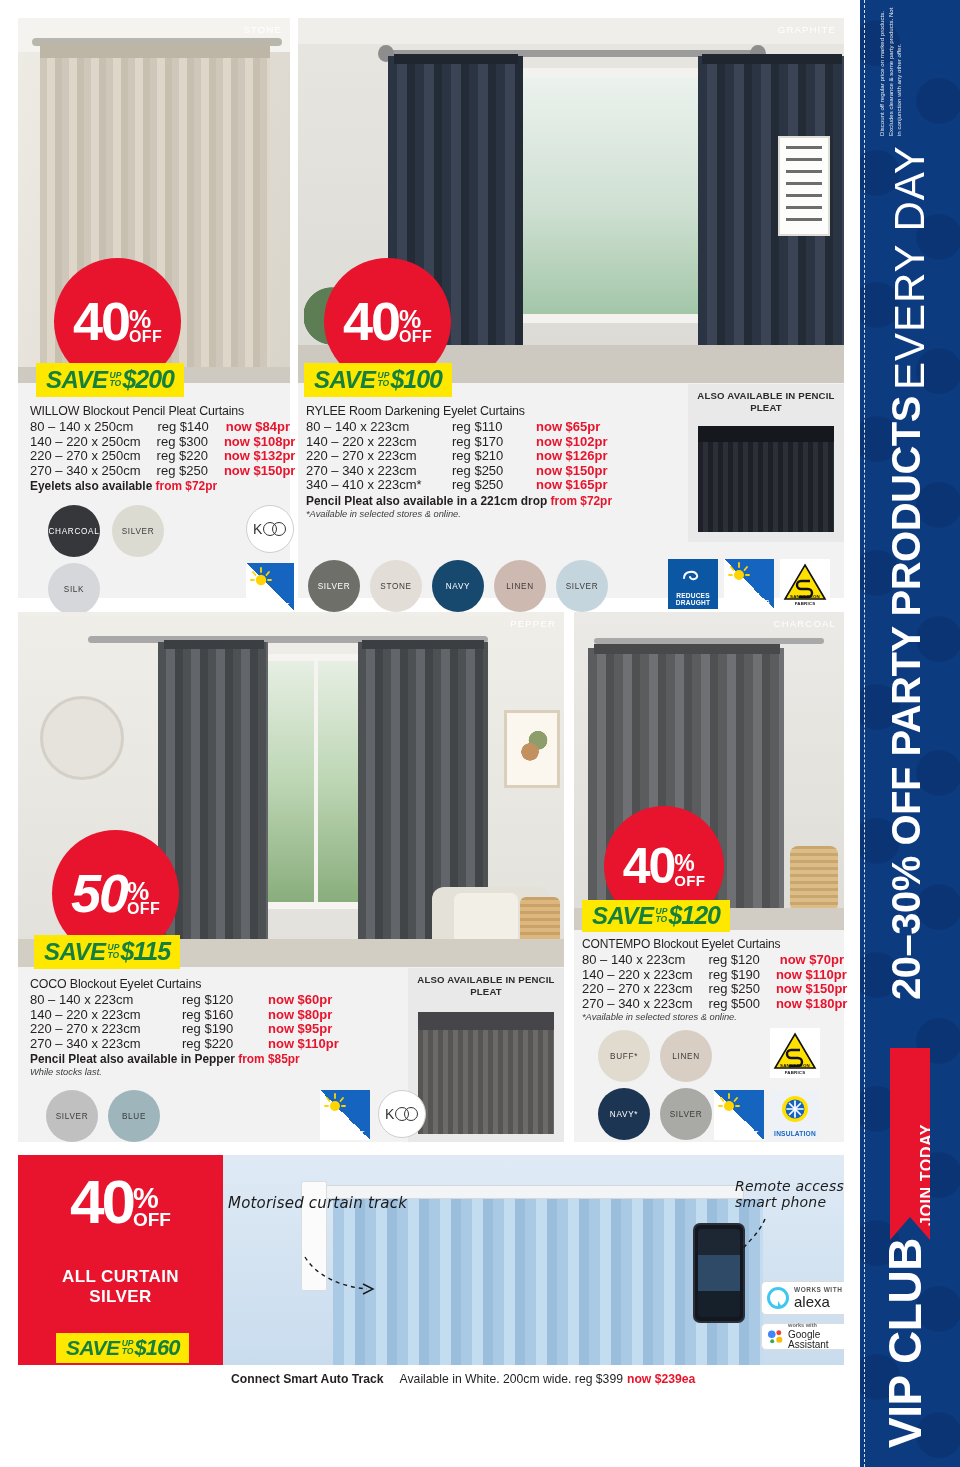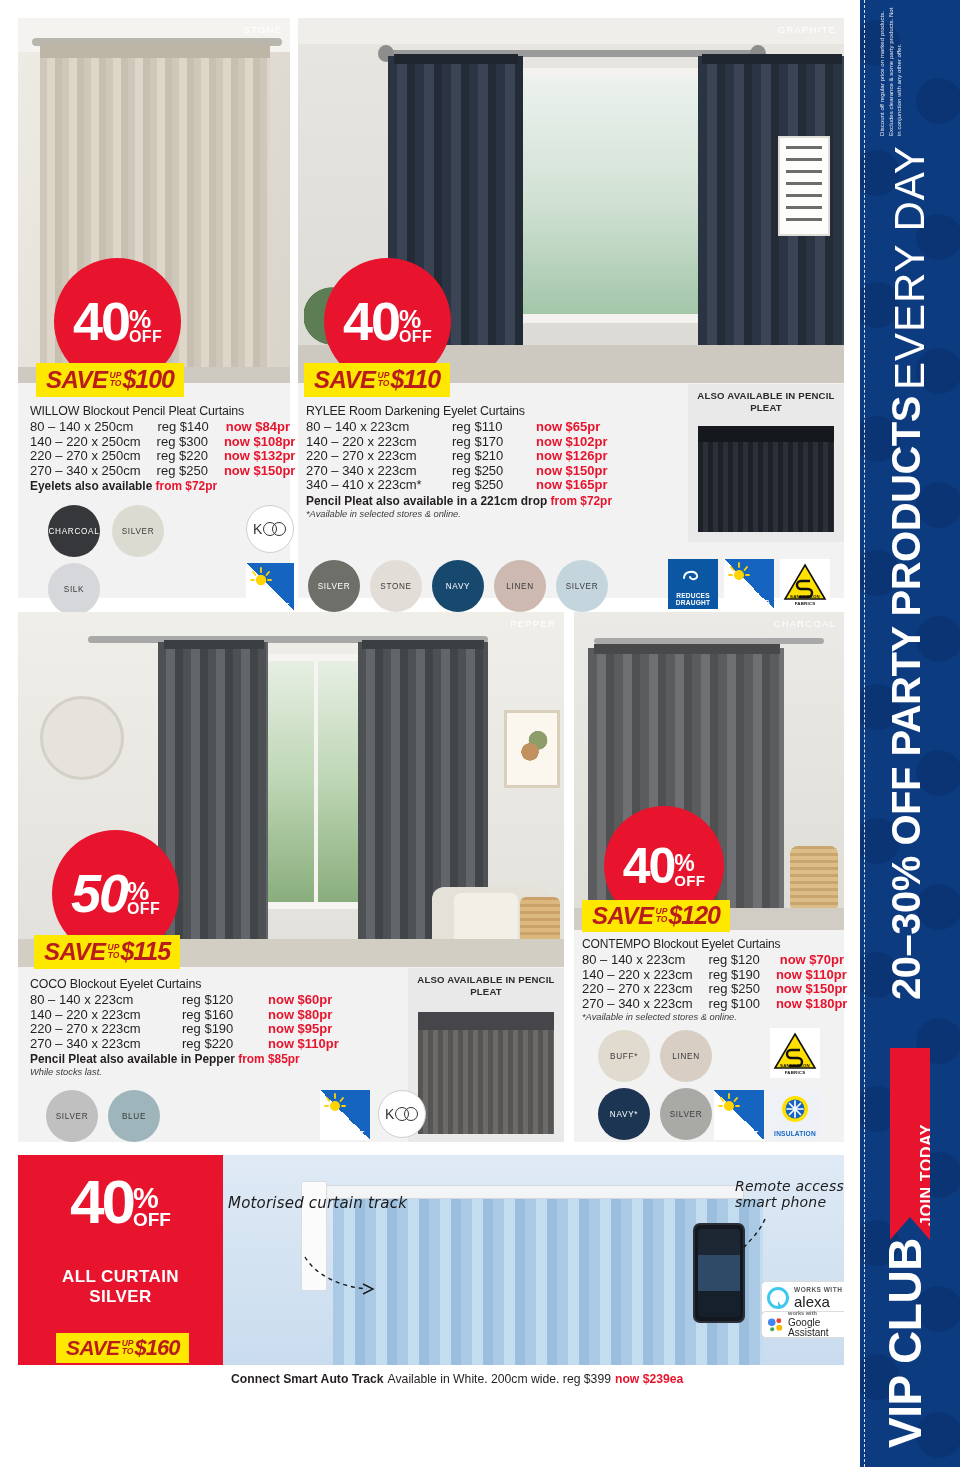"SAVE" .save { color: #b91c1c -> #15803d; text-align: right -> none }
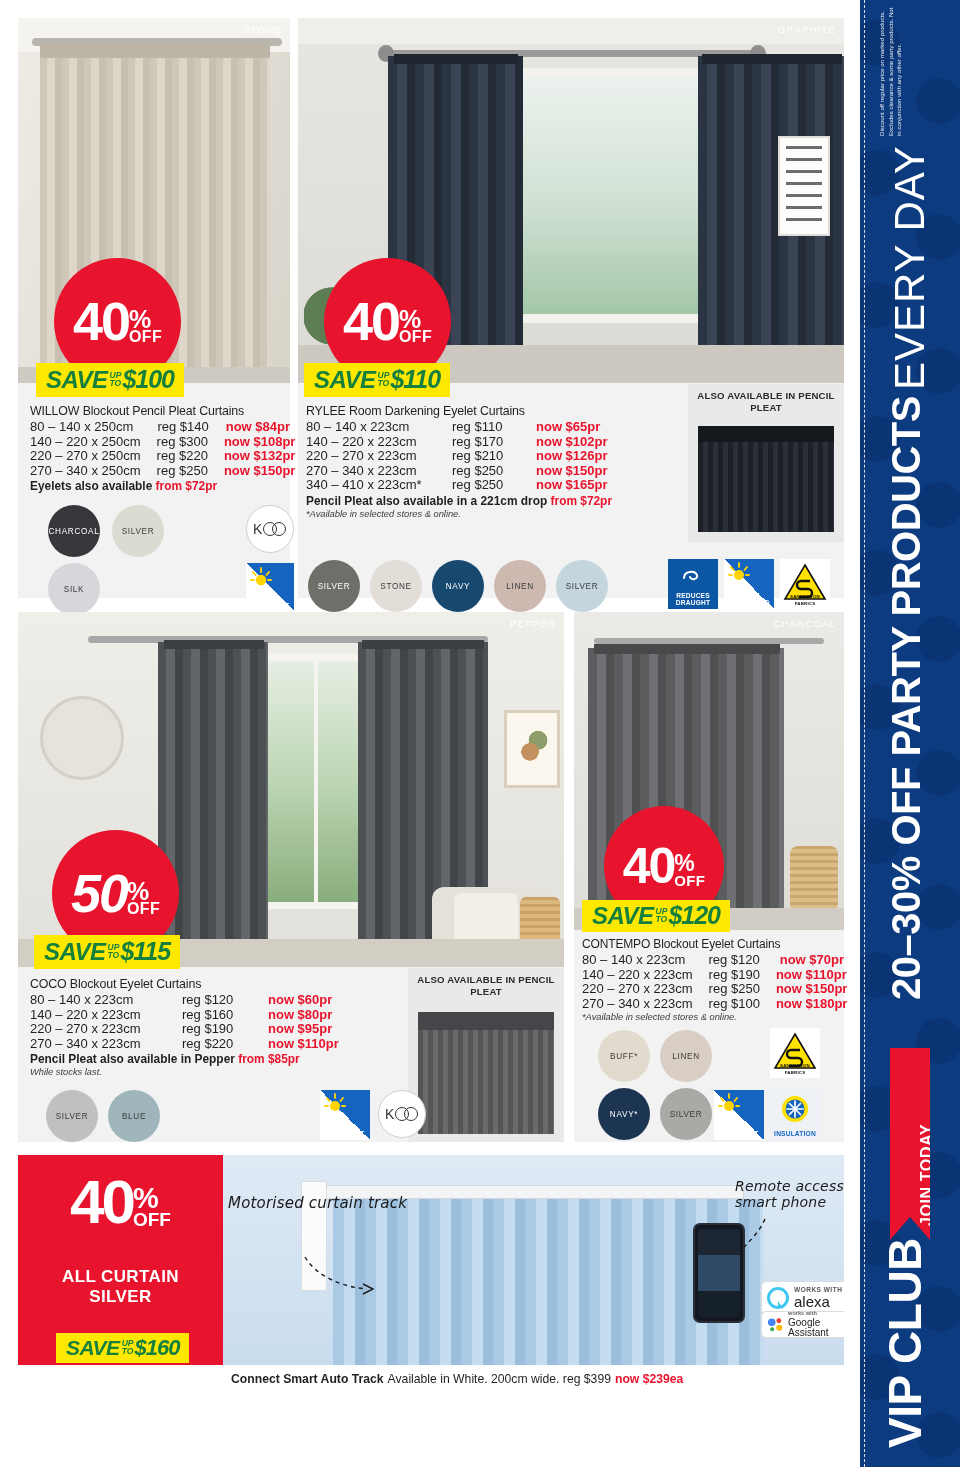"$100" span.amt { text: $100 -> $200 }
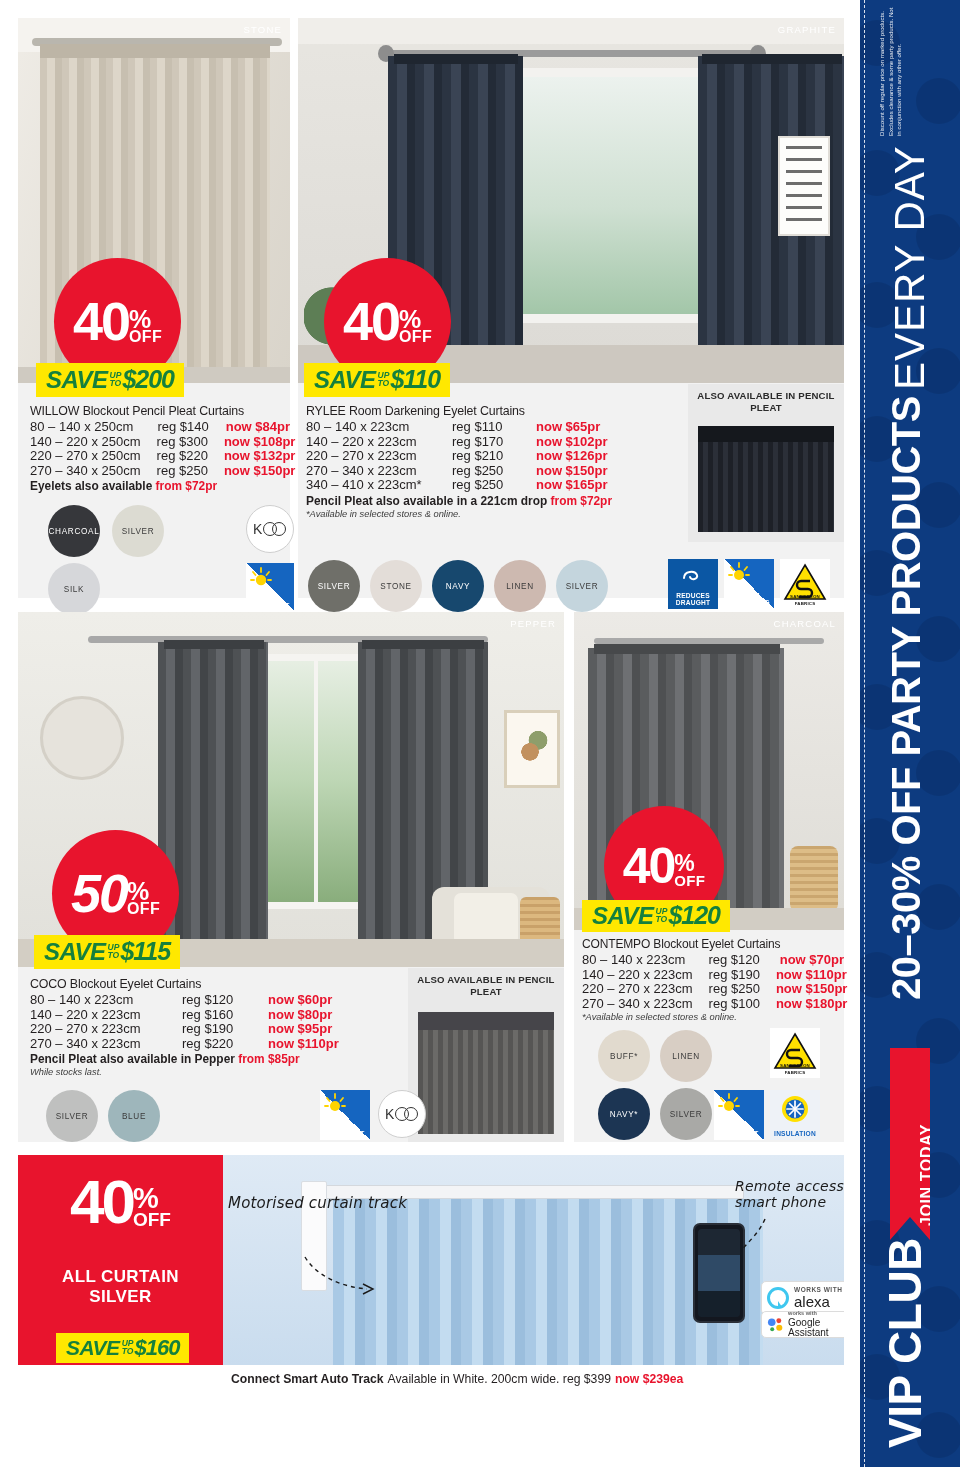"$110" span.amt { text: $110 -> $100 }
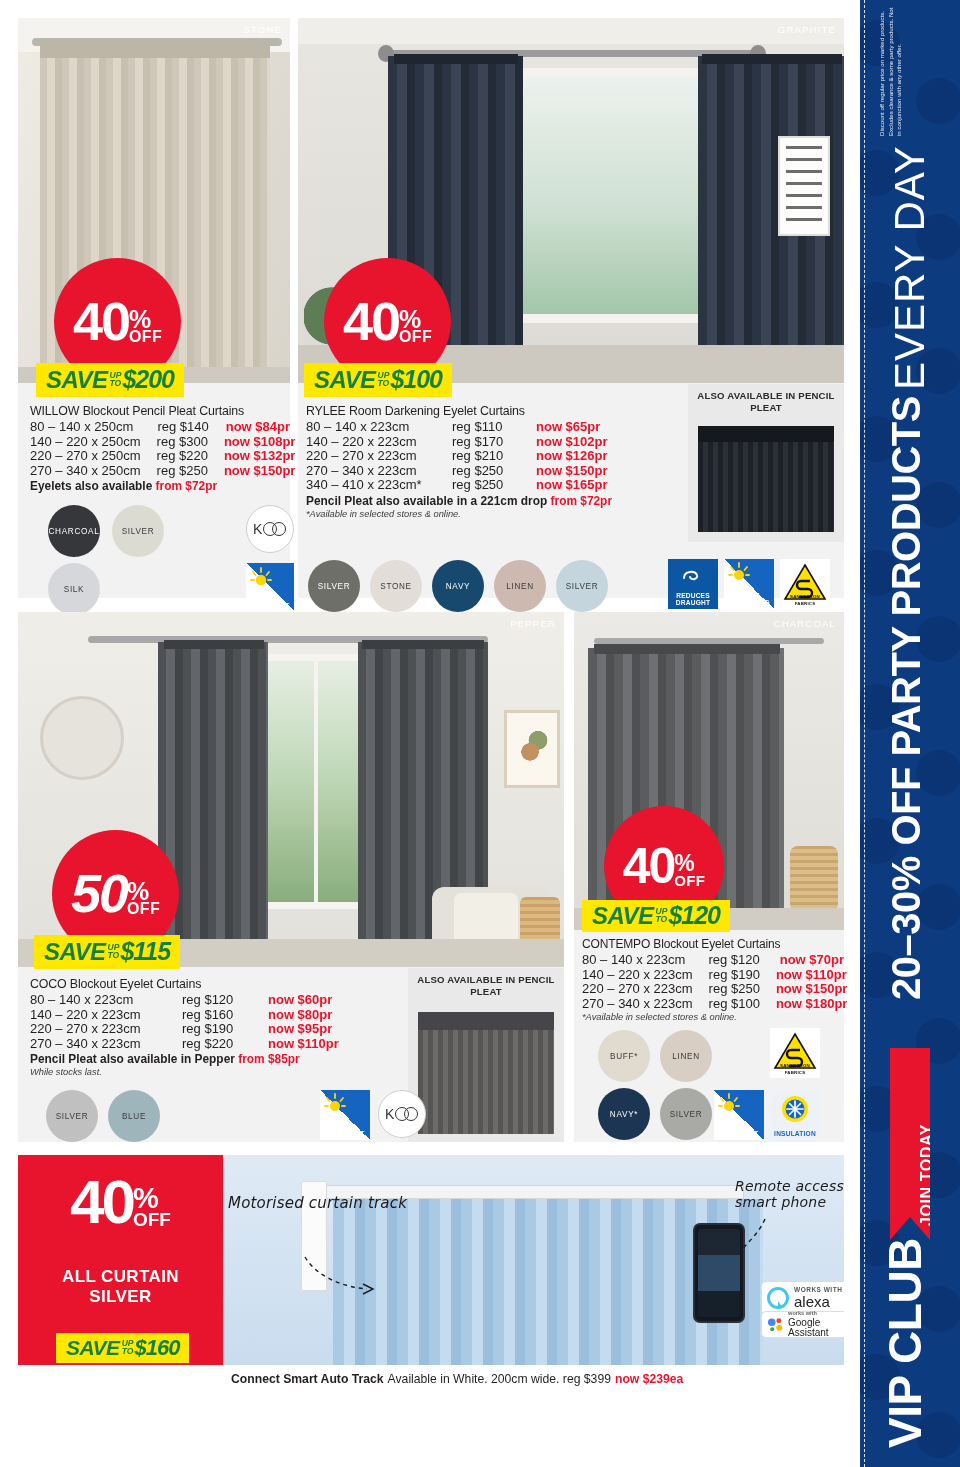"reg $100" span.reg { text: $100 -> $500 }
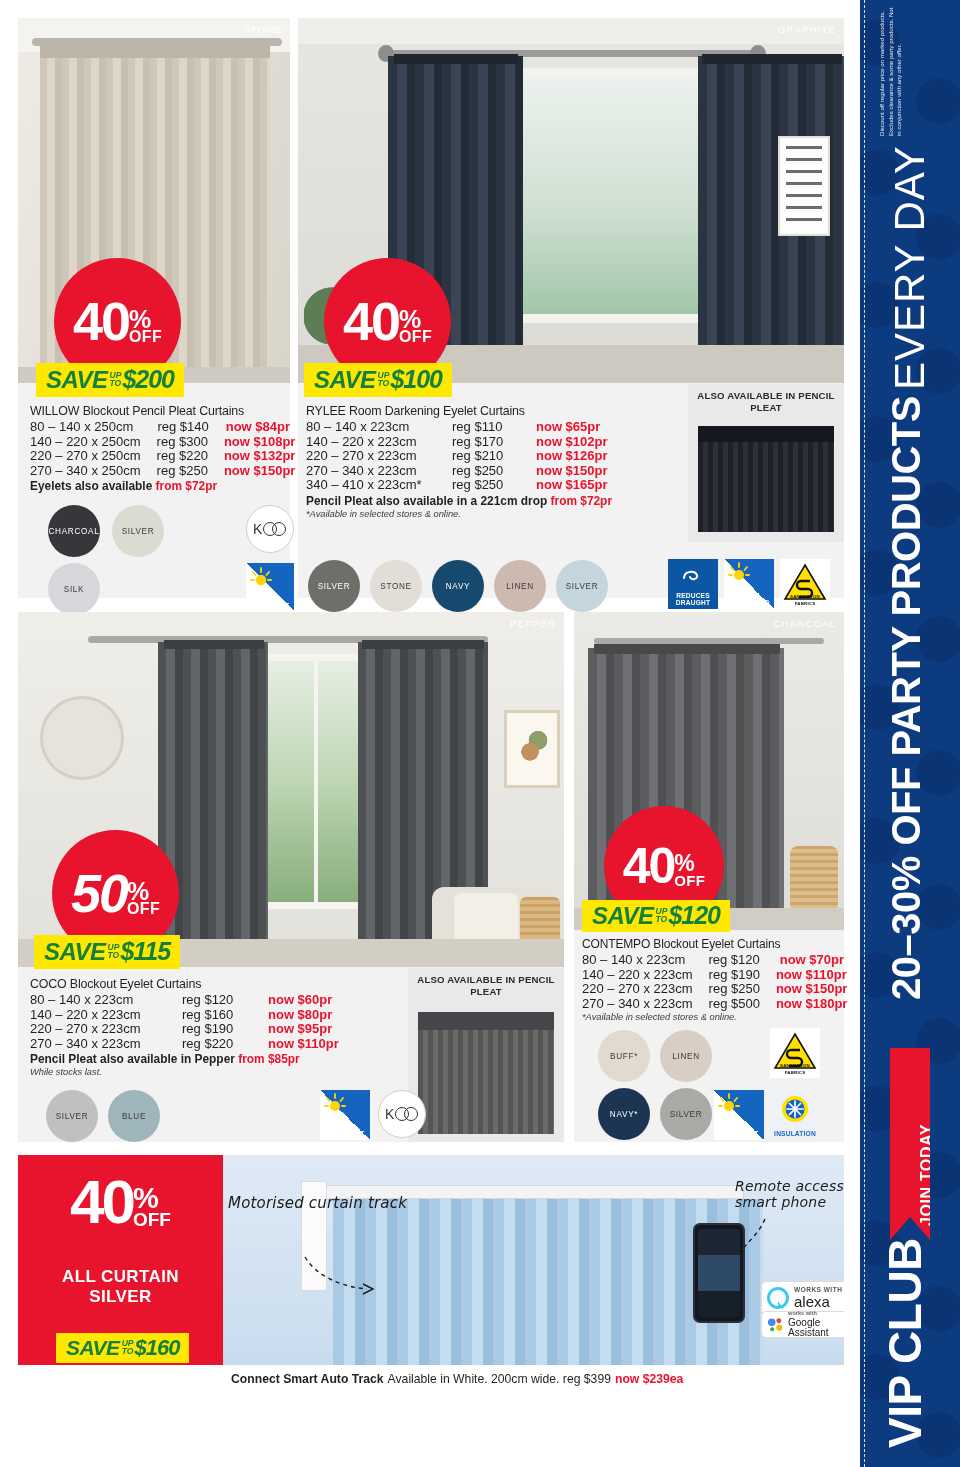"Google Assistant" div { top: 156px -> 168px }
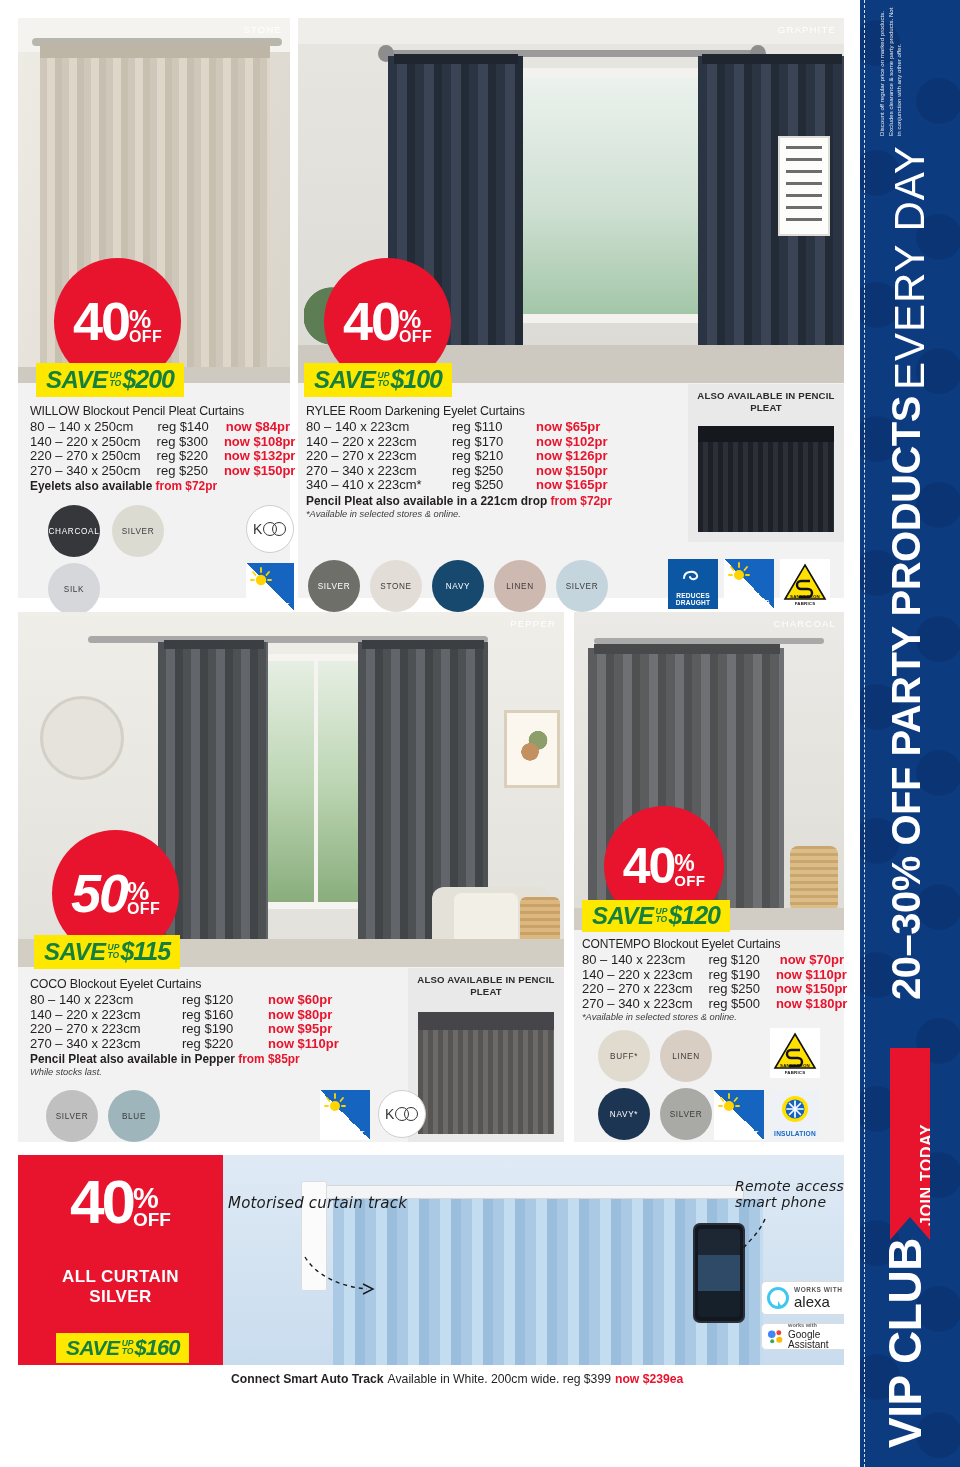"Available in White. 200cm wide." span { margin-left: 4px -> 16px }
